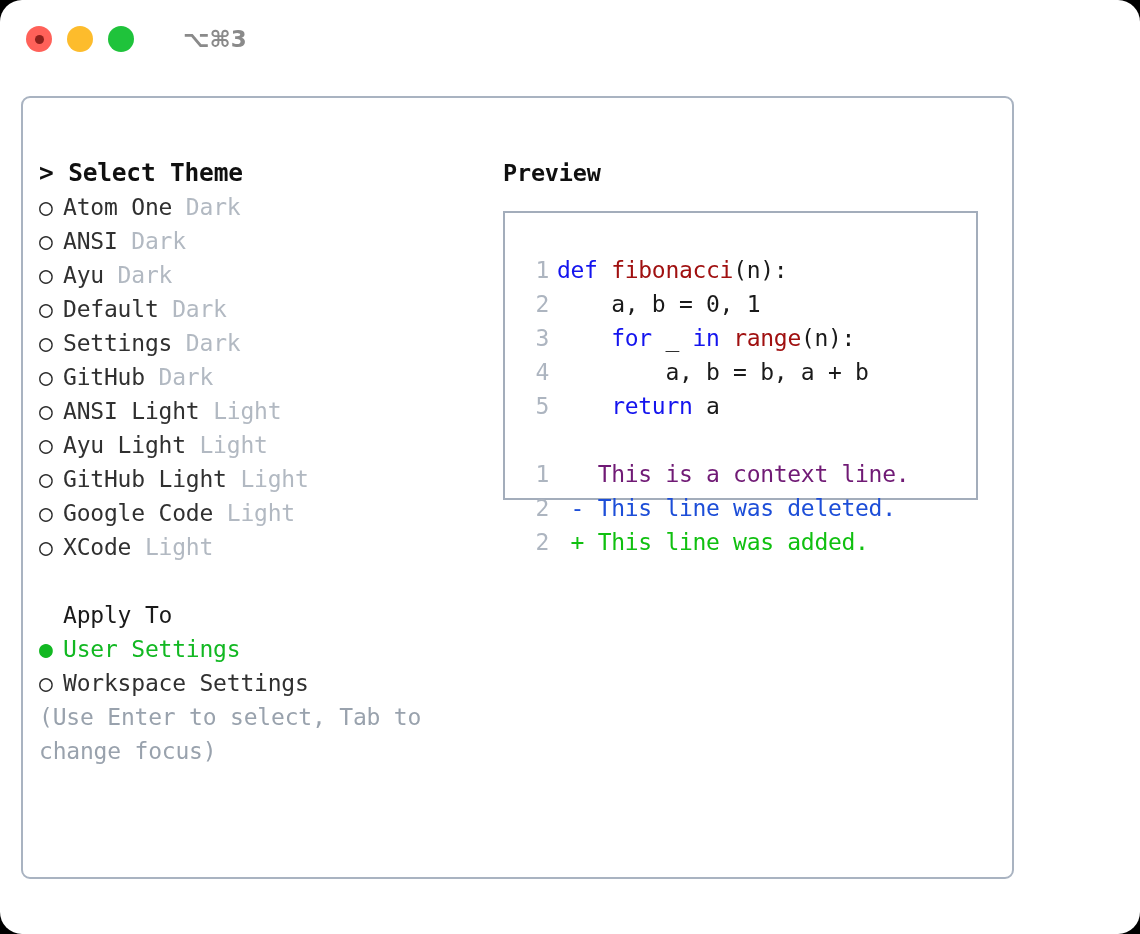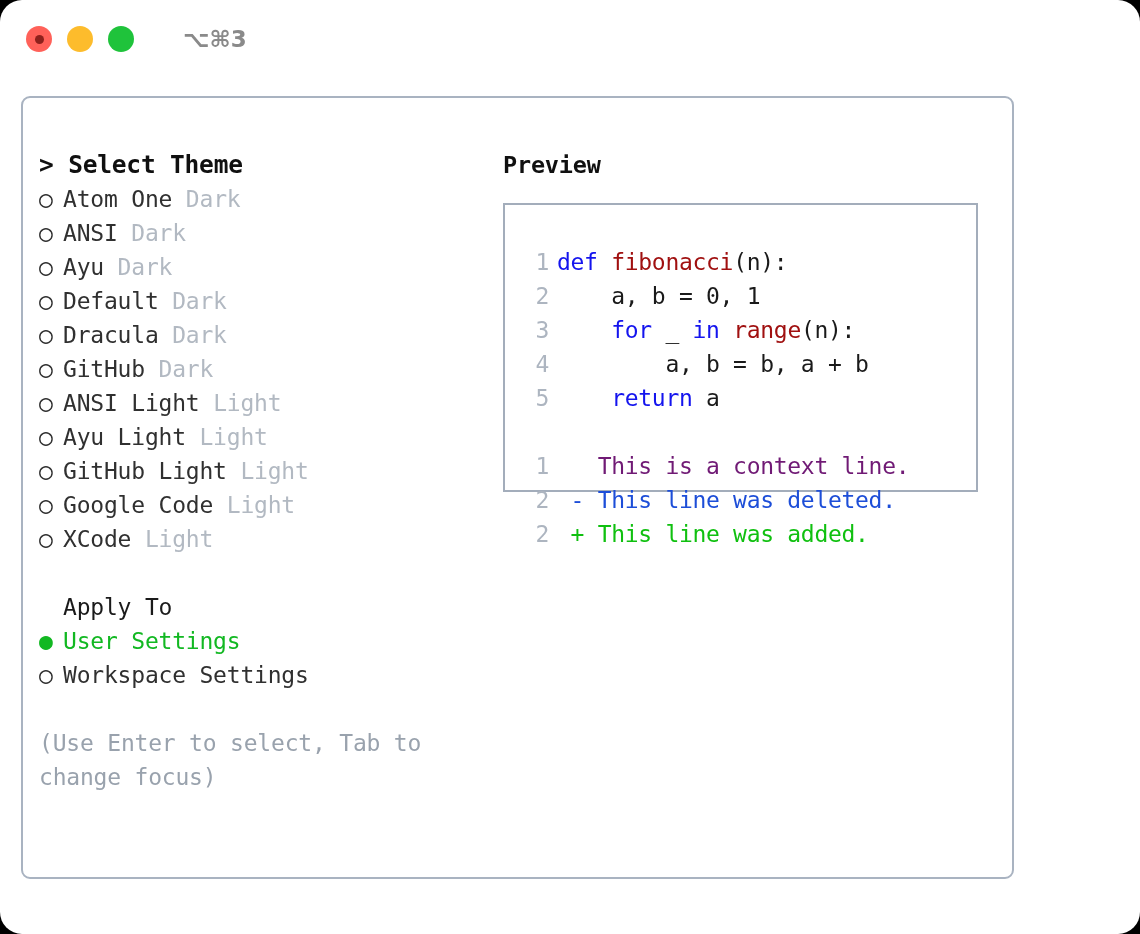"> Select Theme" .cols { top: 0 -> 8px }
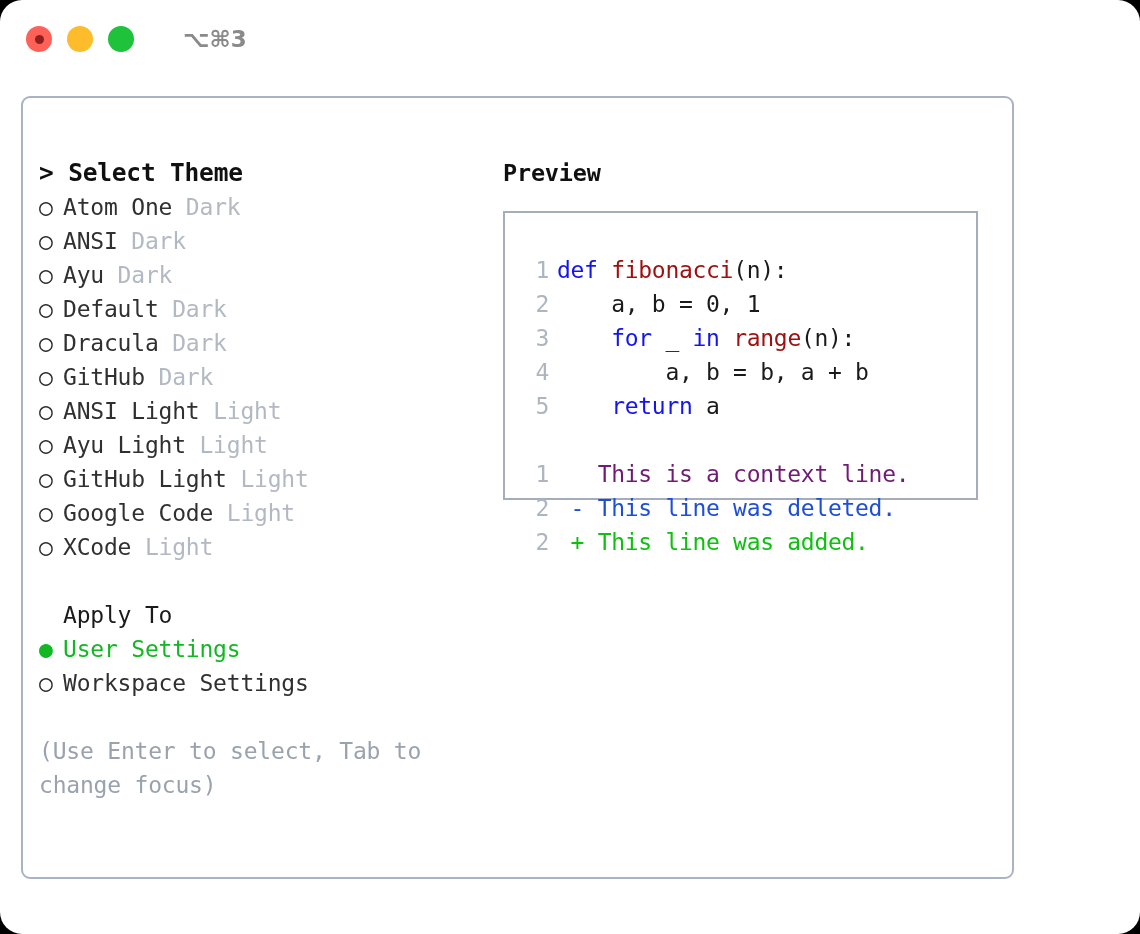"Dracula" span.name { text: Dracula -> Settings }
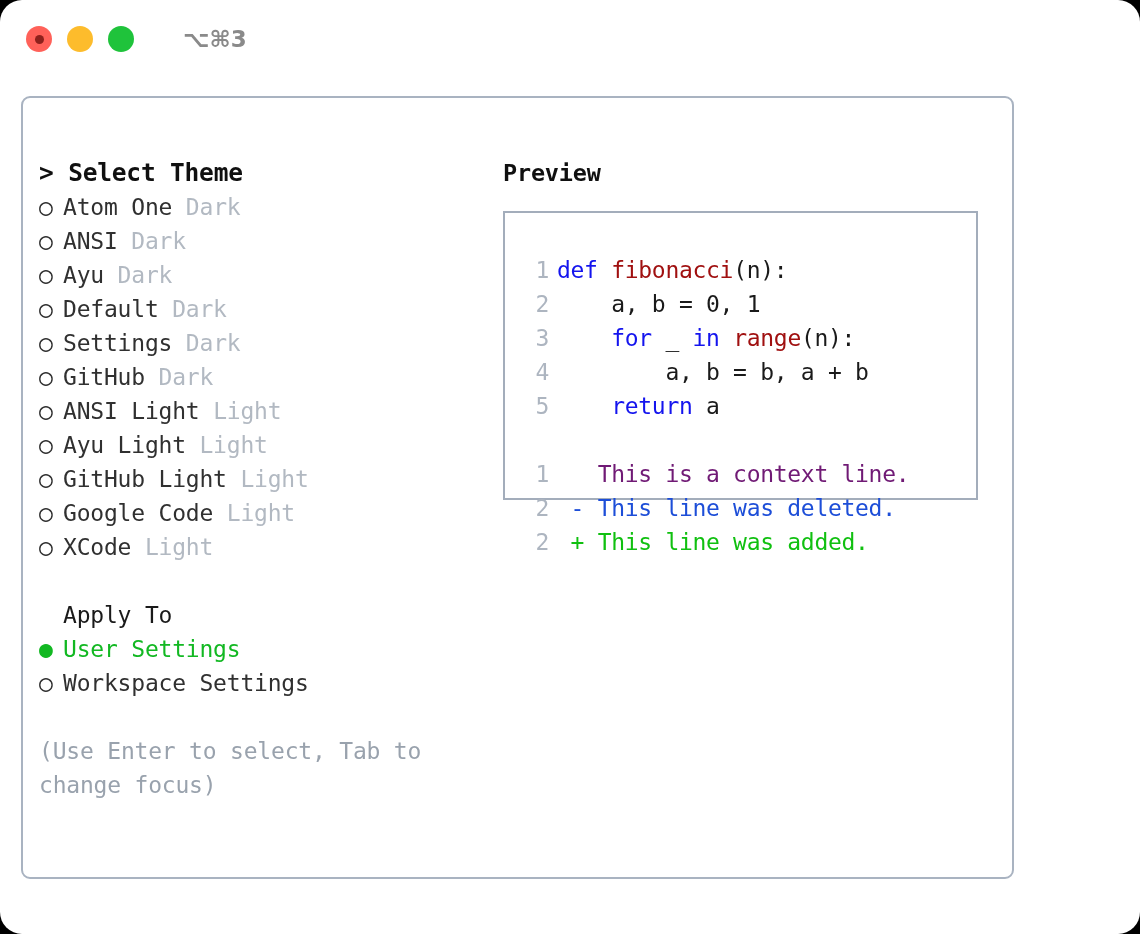"(Use Enter to select, Tab" .hint { margin-top: 34px -> none }
